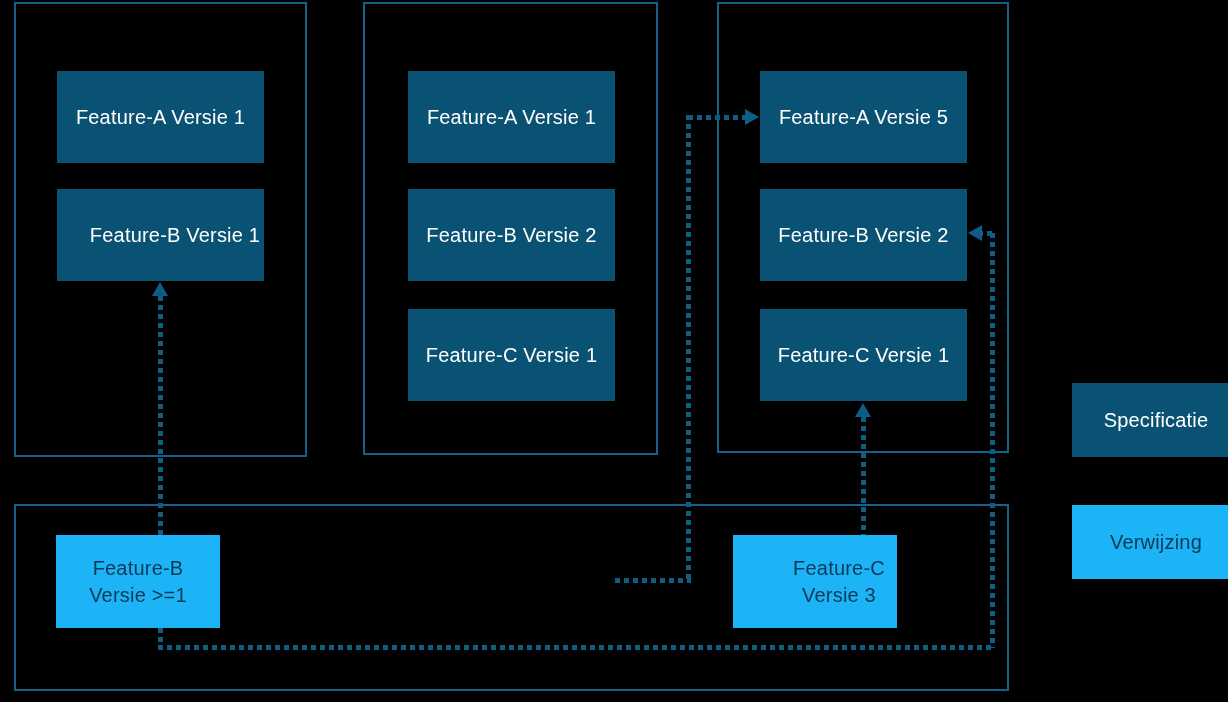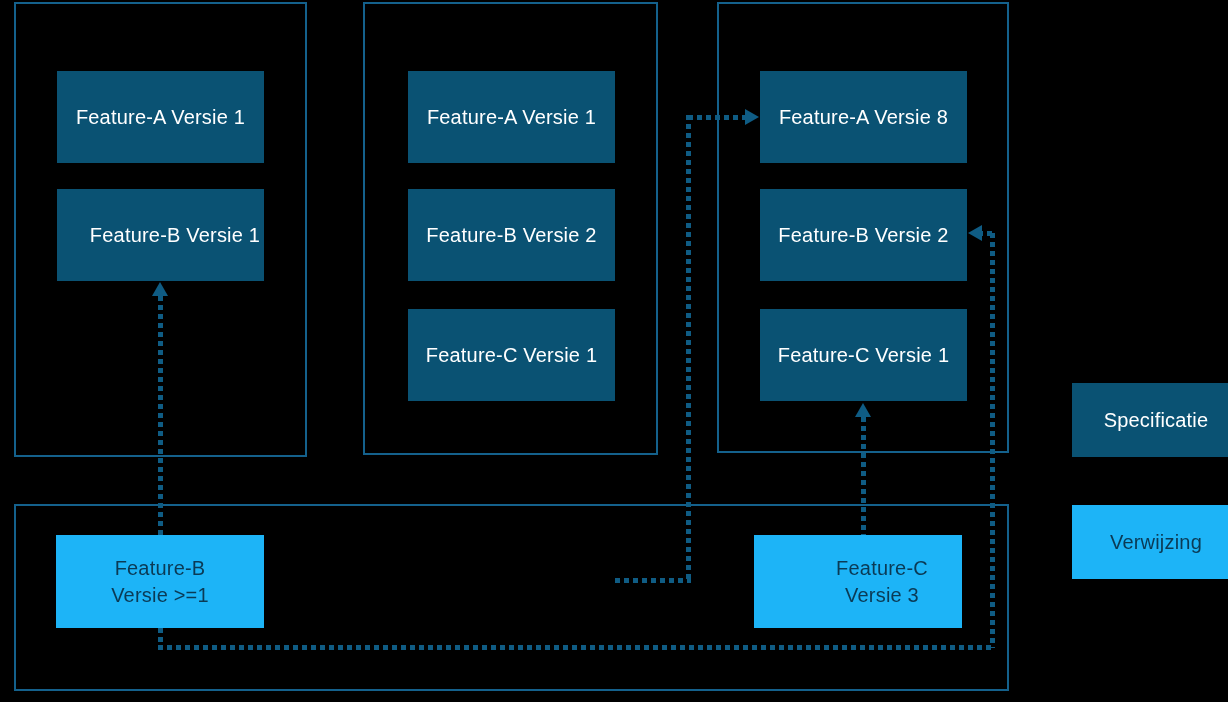"Feature-A Versie 8" div.spec-box { text: 8 -> 5 }
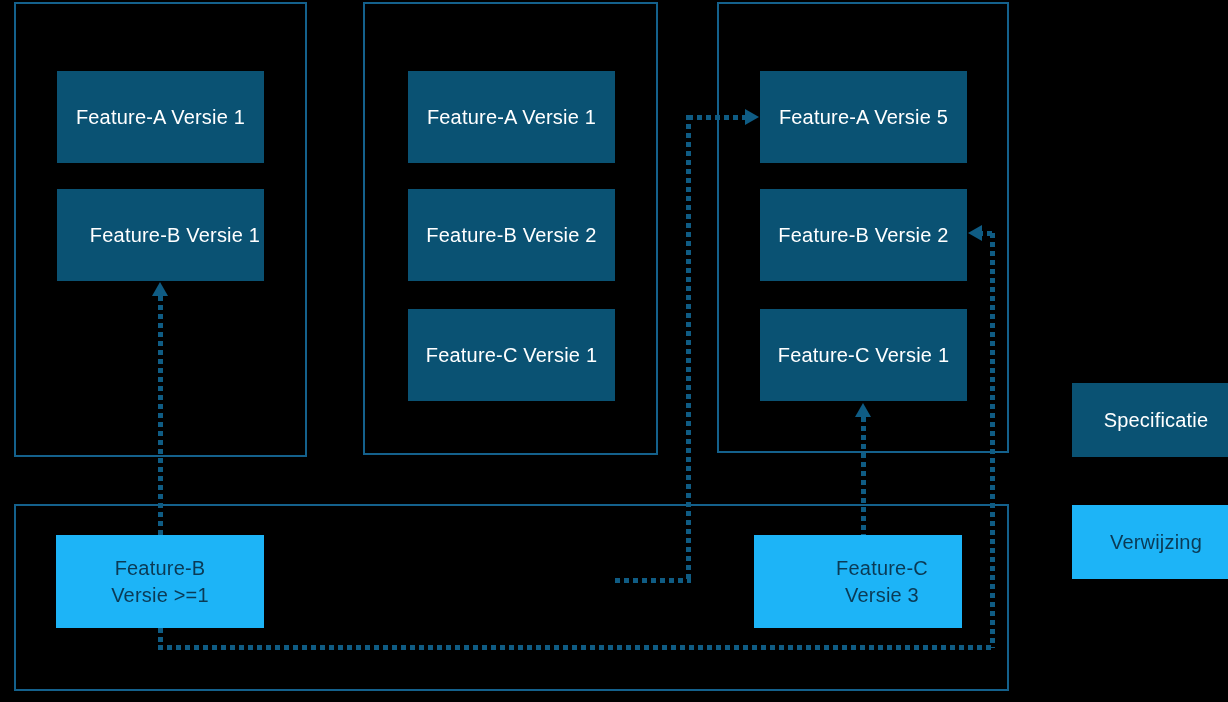"Feature-B" .ref-box { width: 208px -> 164px }
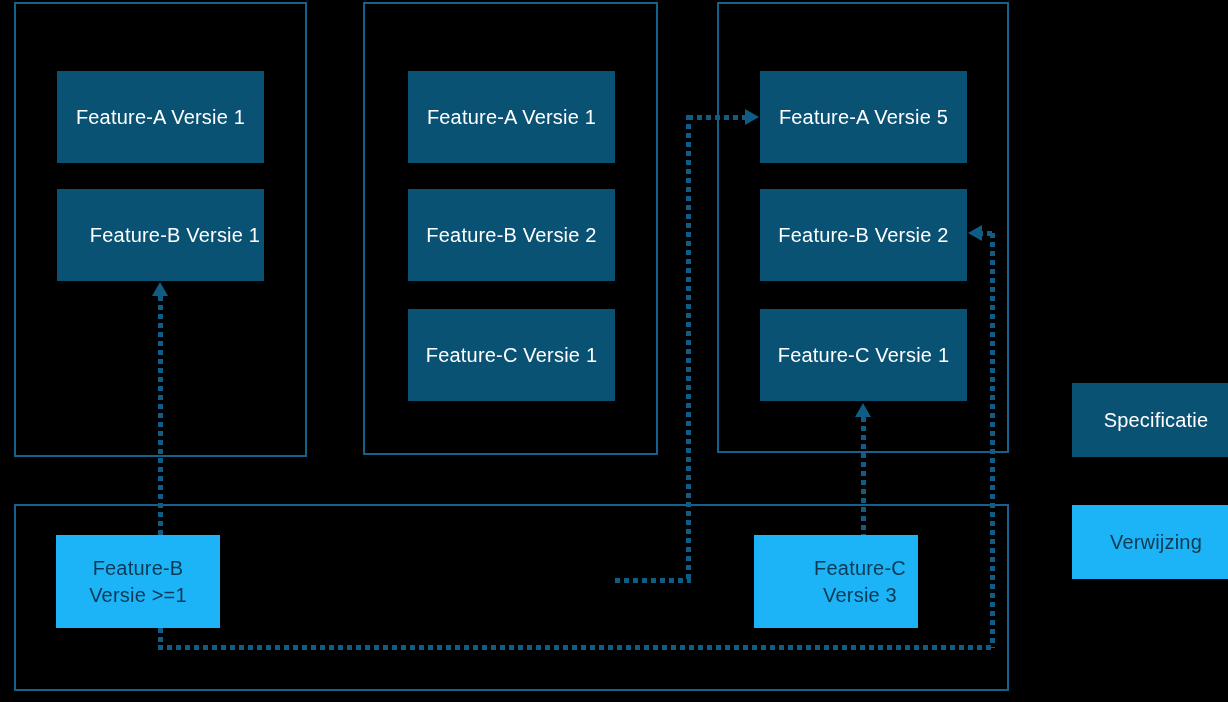"Feature-C" div.ref-box { left: 742px -> 721px }
